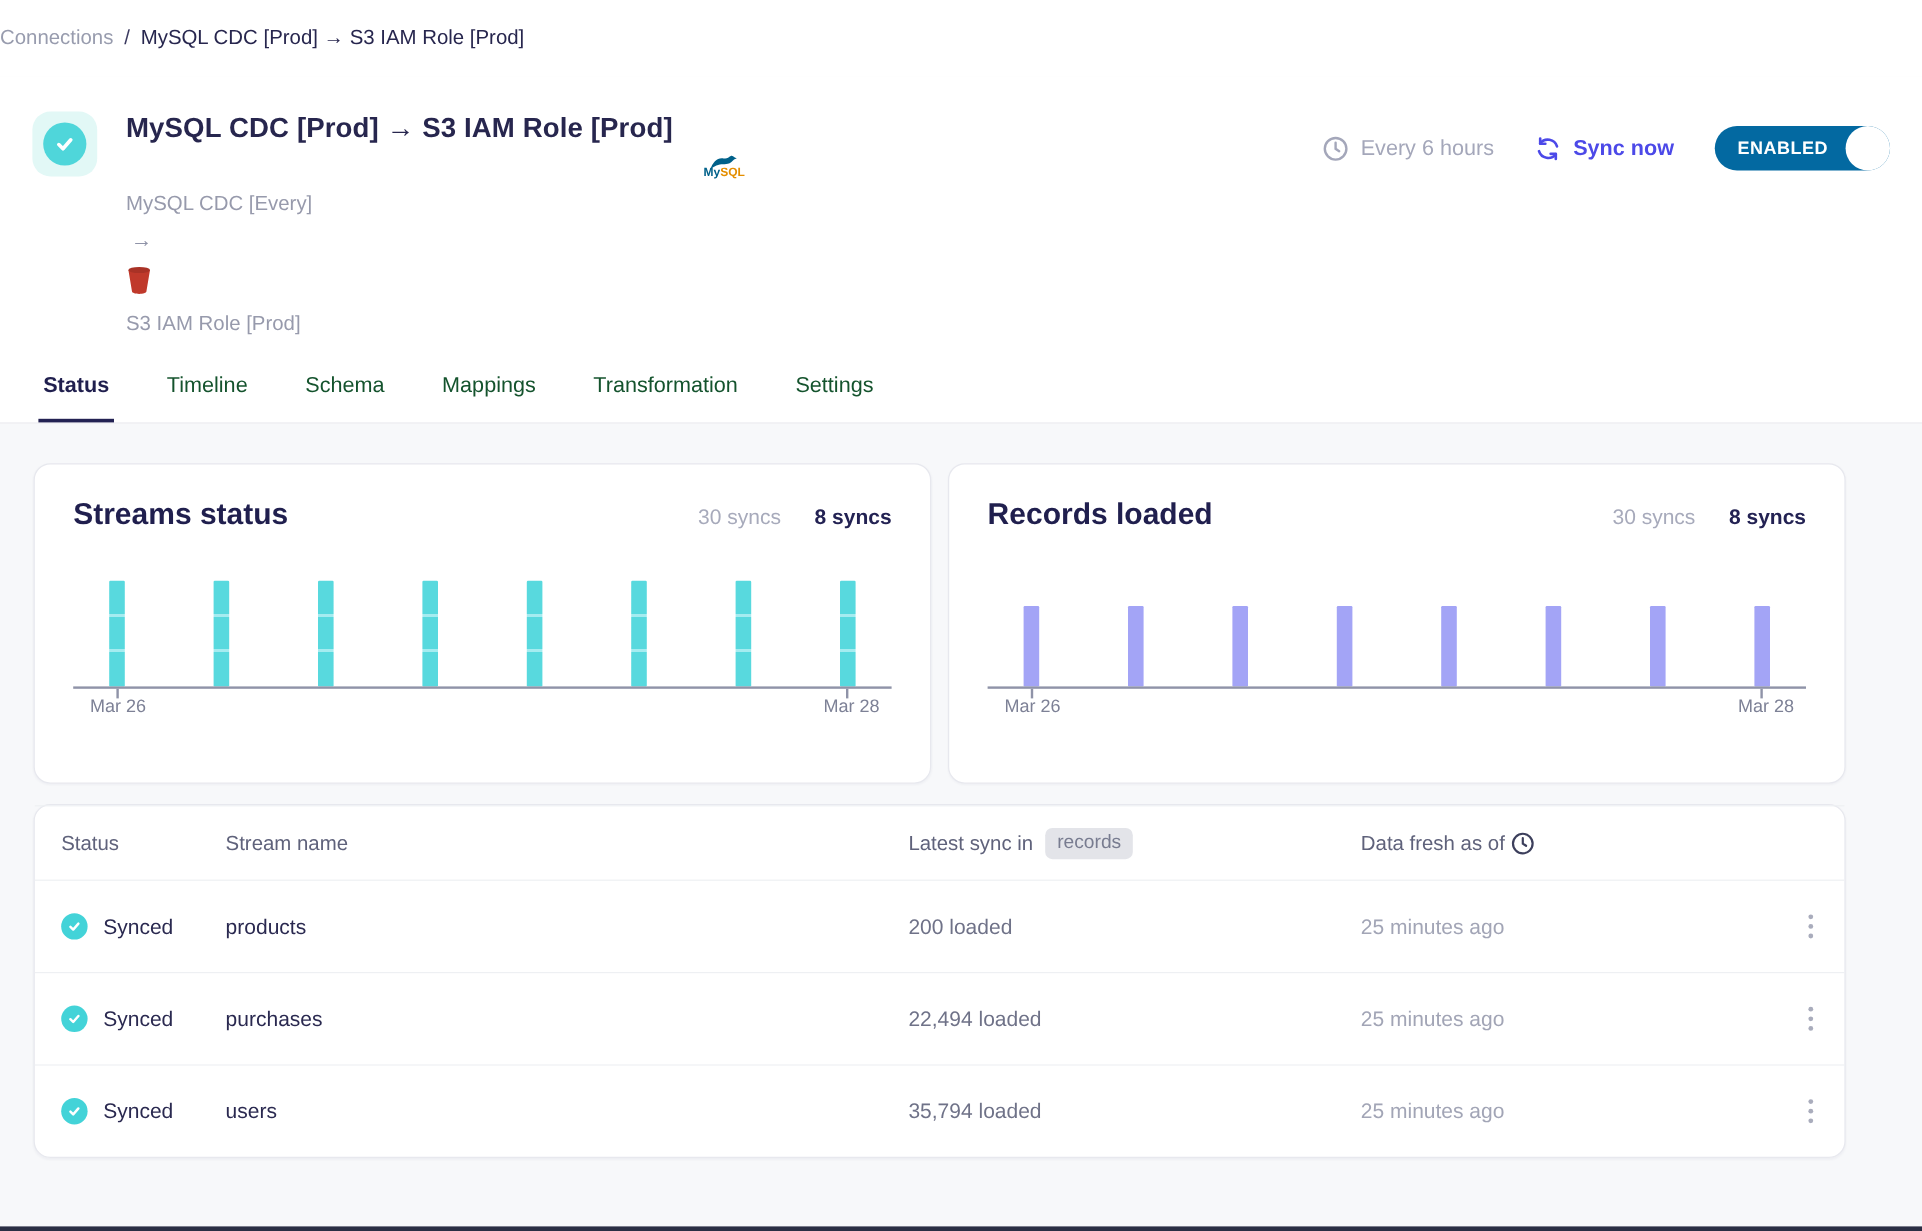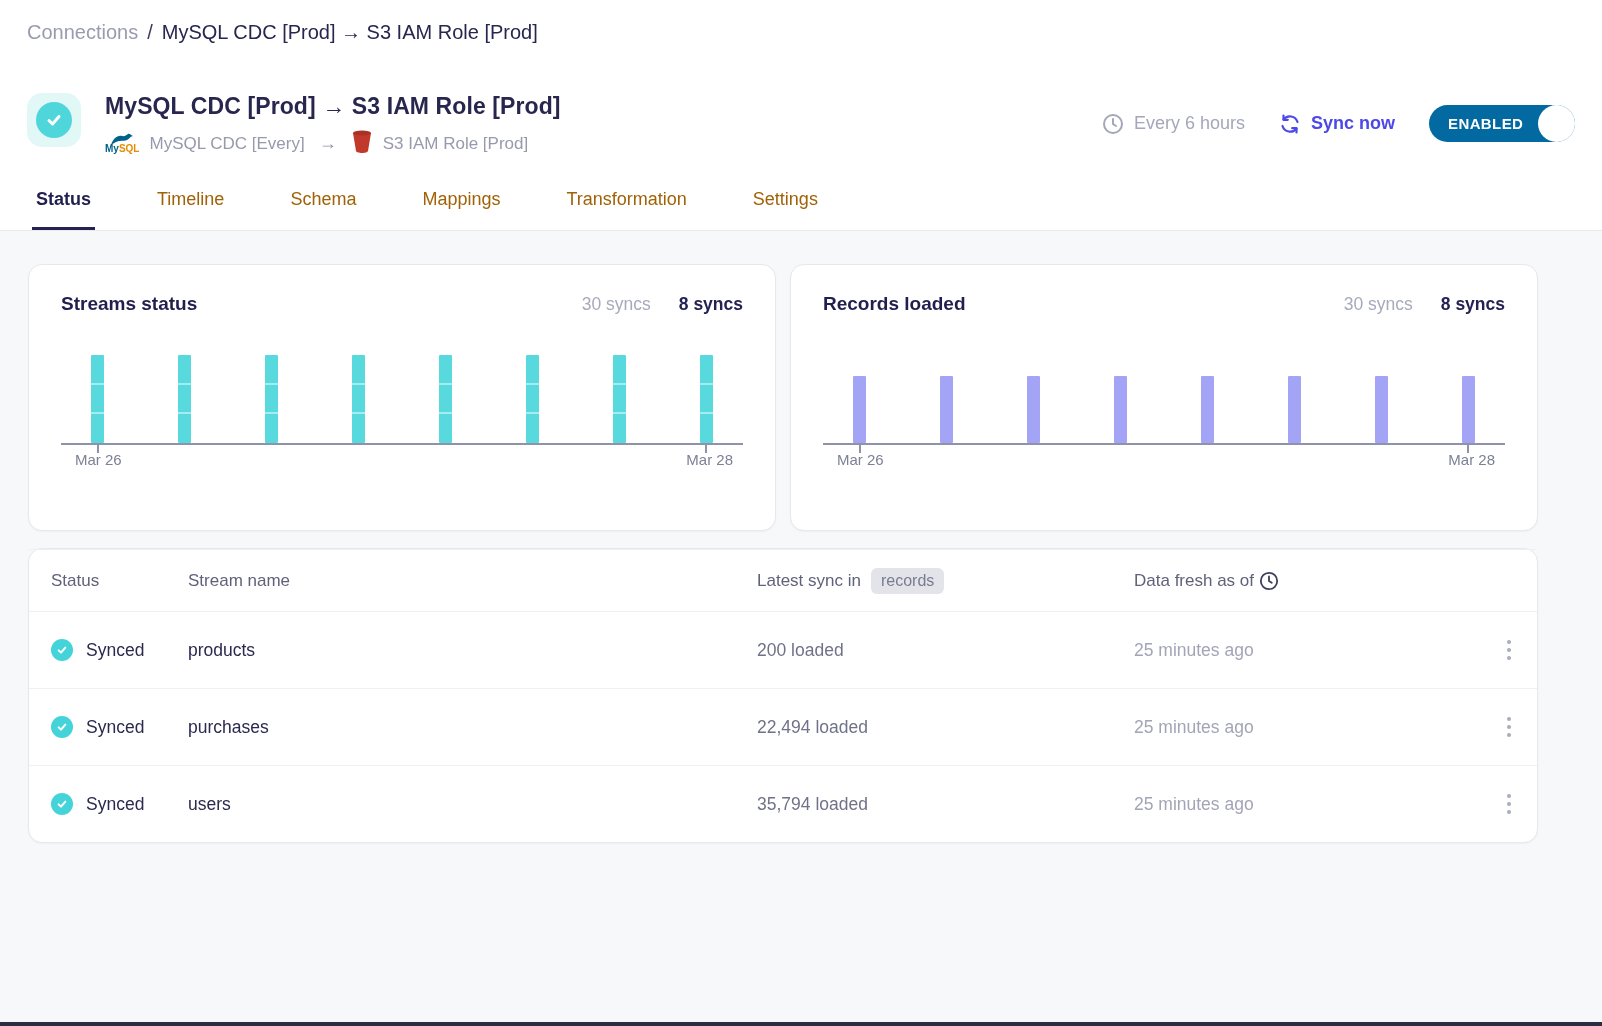"Connections" .crumb-bar { font-size: 20px -> 17px; padding-left: 27px -> none }
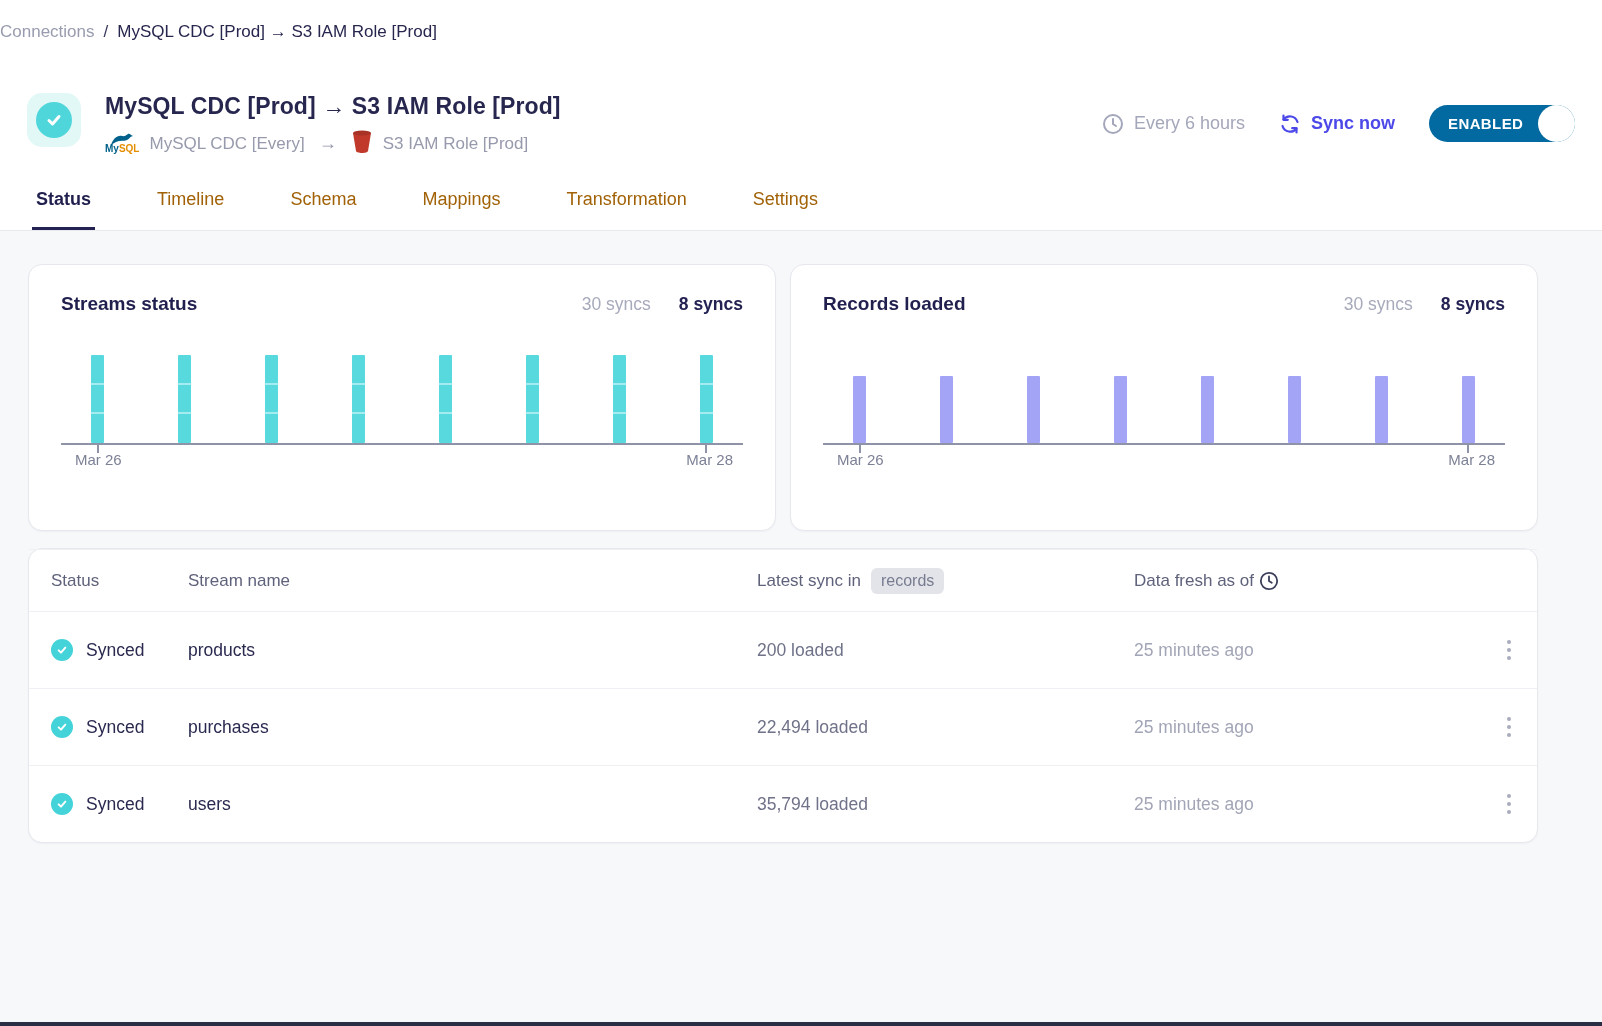"MySQL" .conn-sub { align-items: center -> none; flex-direction: none -> column }
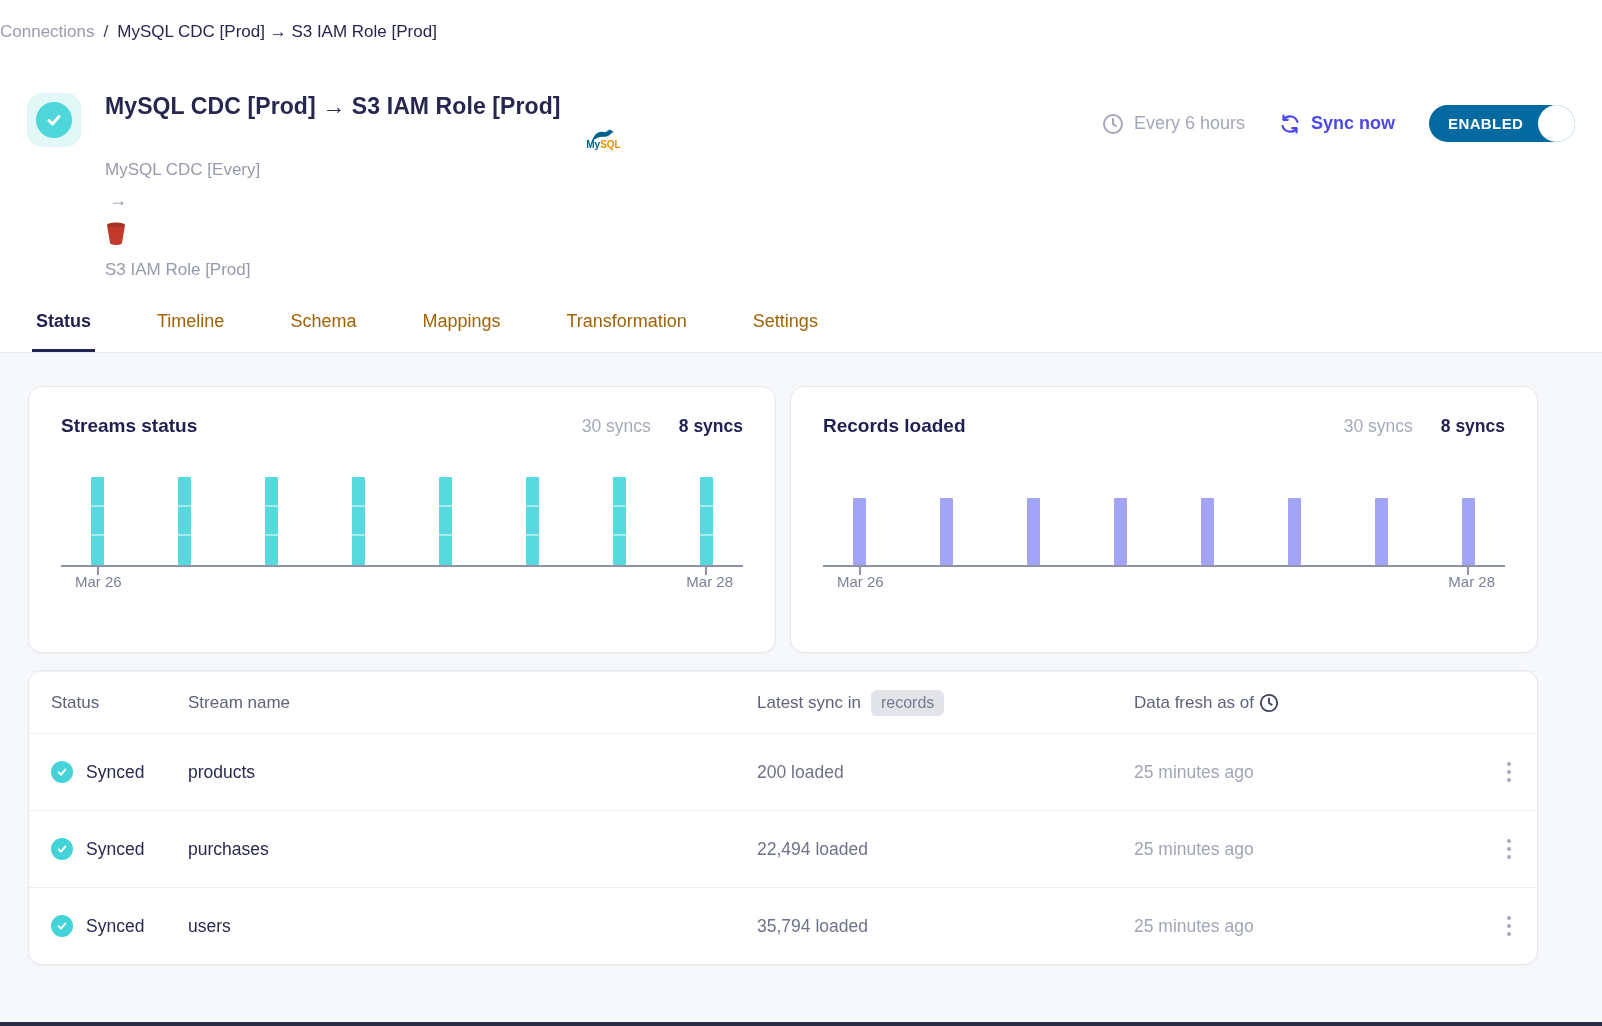"Timeline" .tab { color: #a16207 -> #14532d; margin-left: 20px -> 2px }
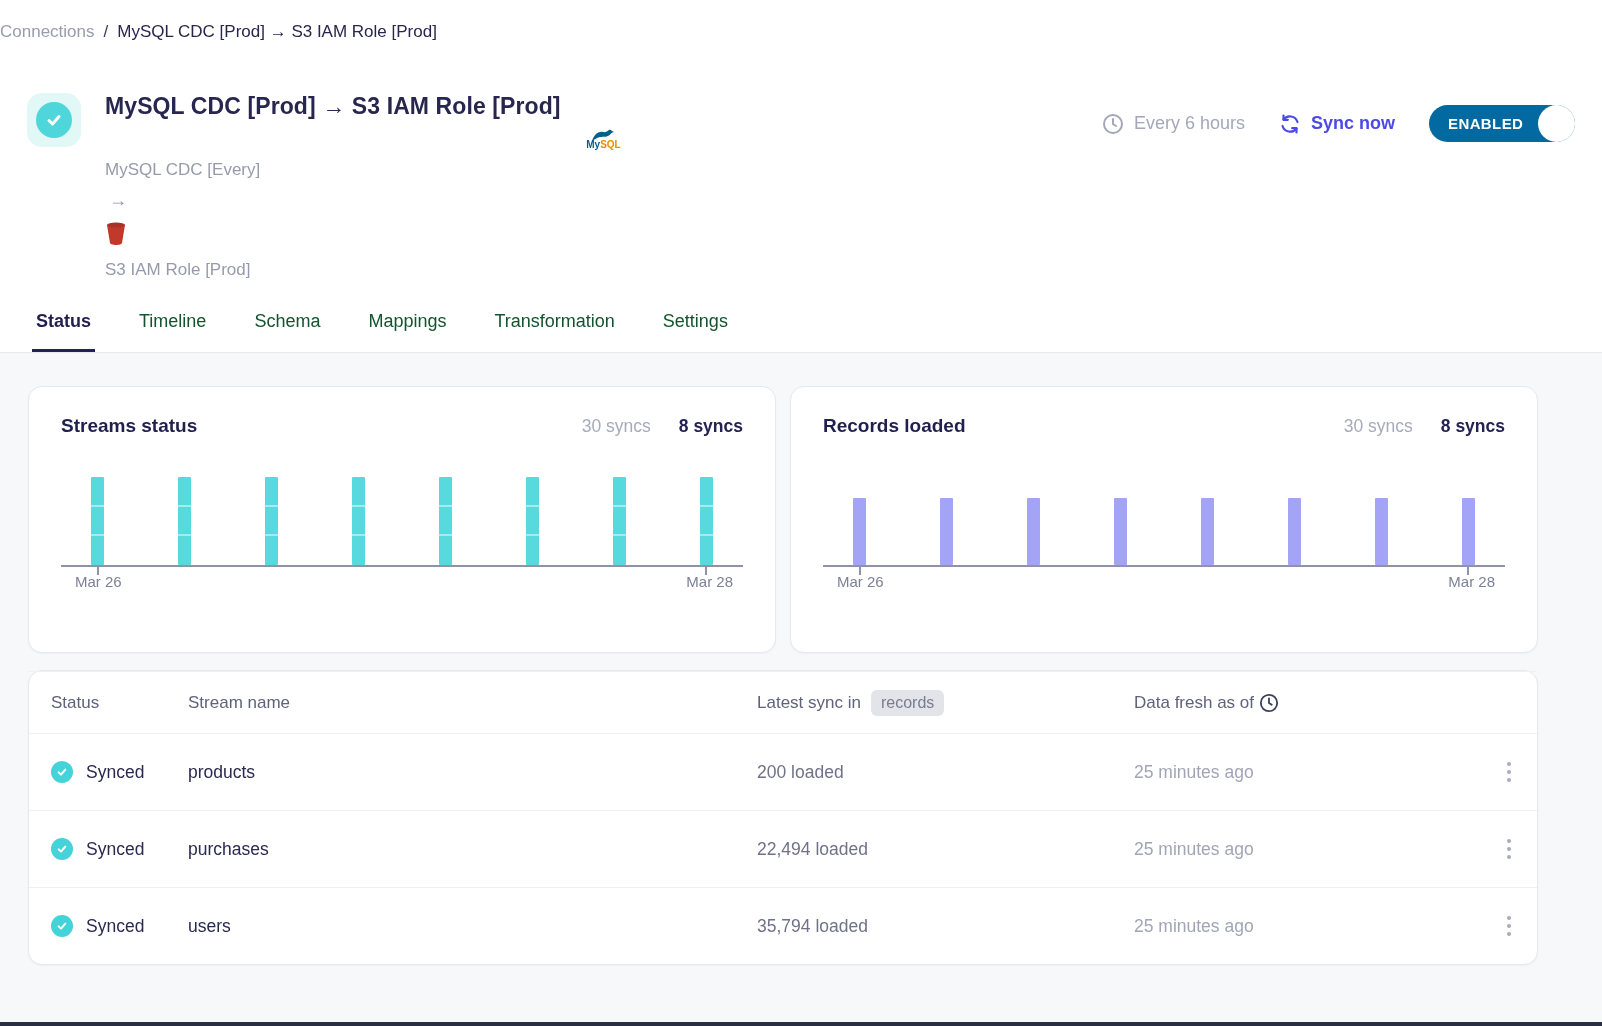"Streams status" .chart-title { font-size: 19px -> 25px }
